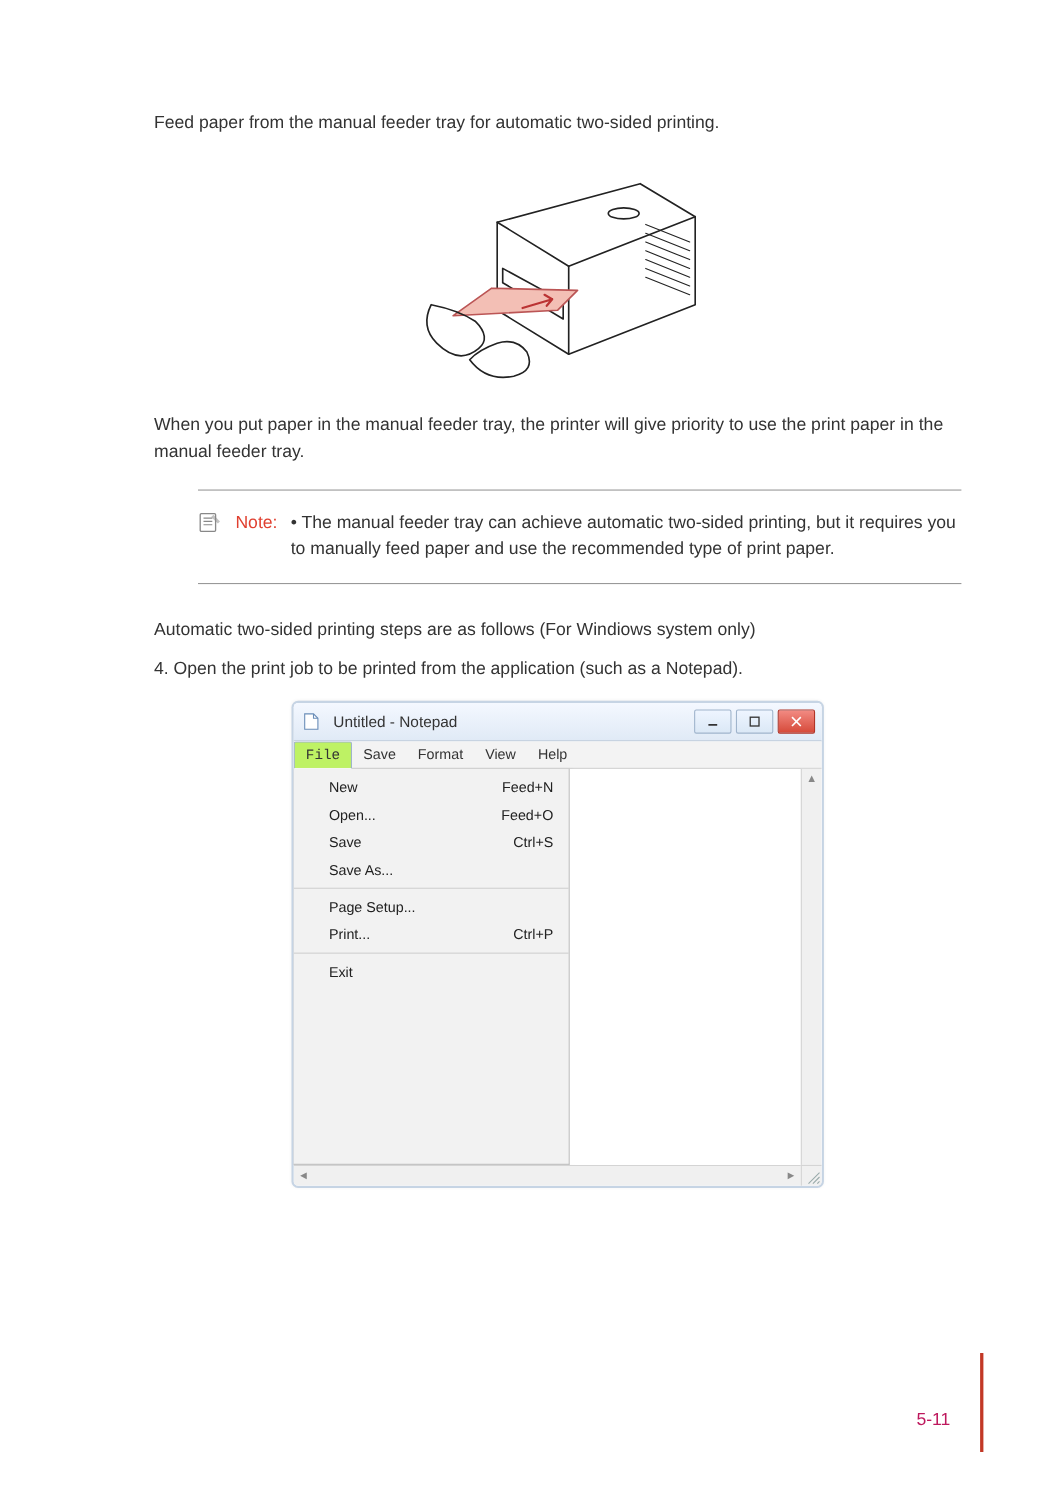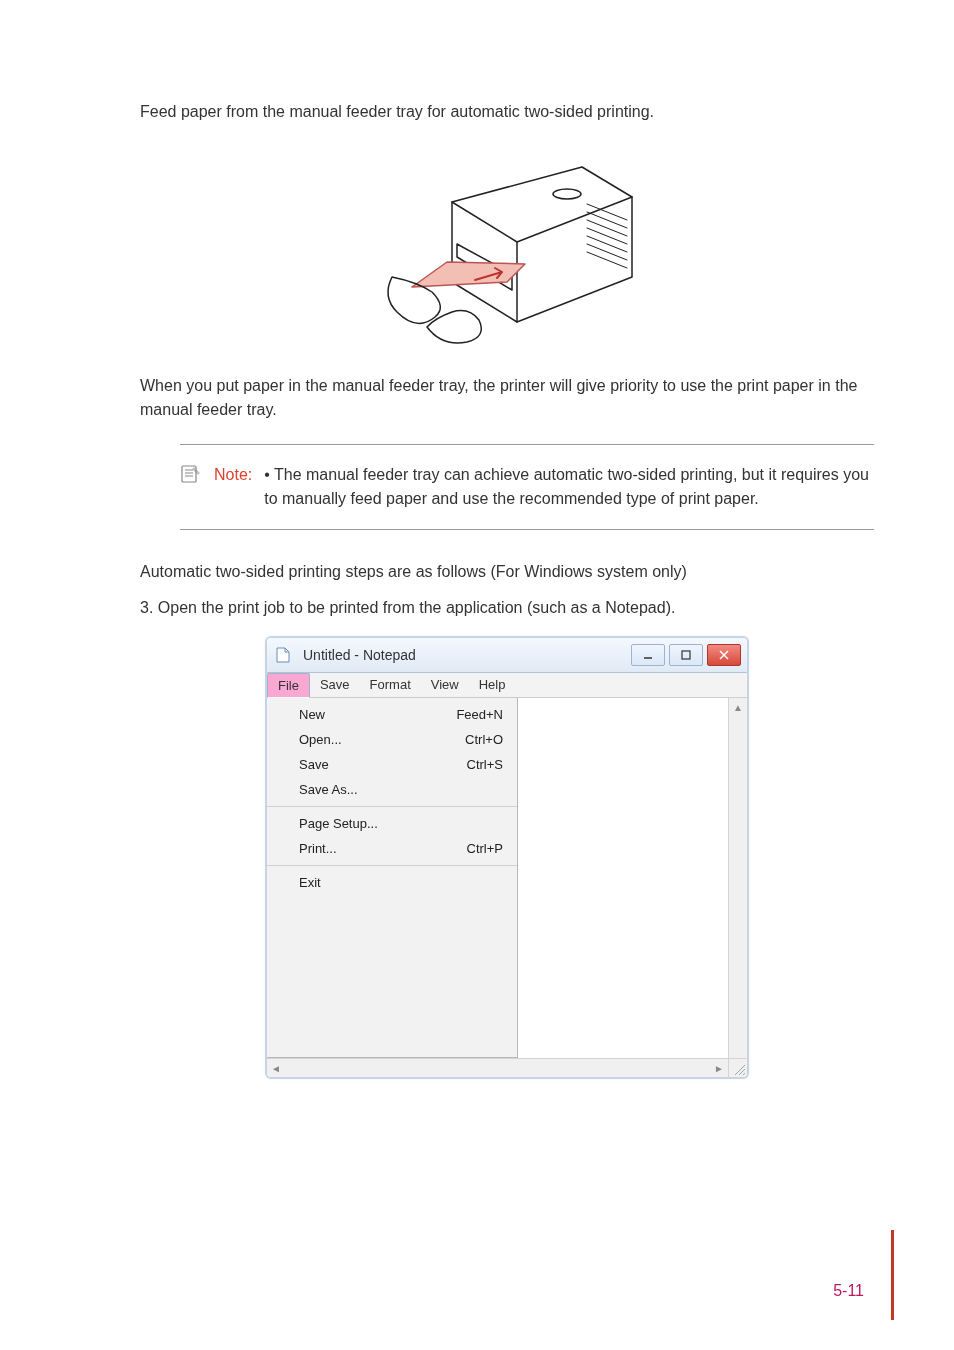"3. Open the print job" p { text: 3 -> 4 }
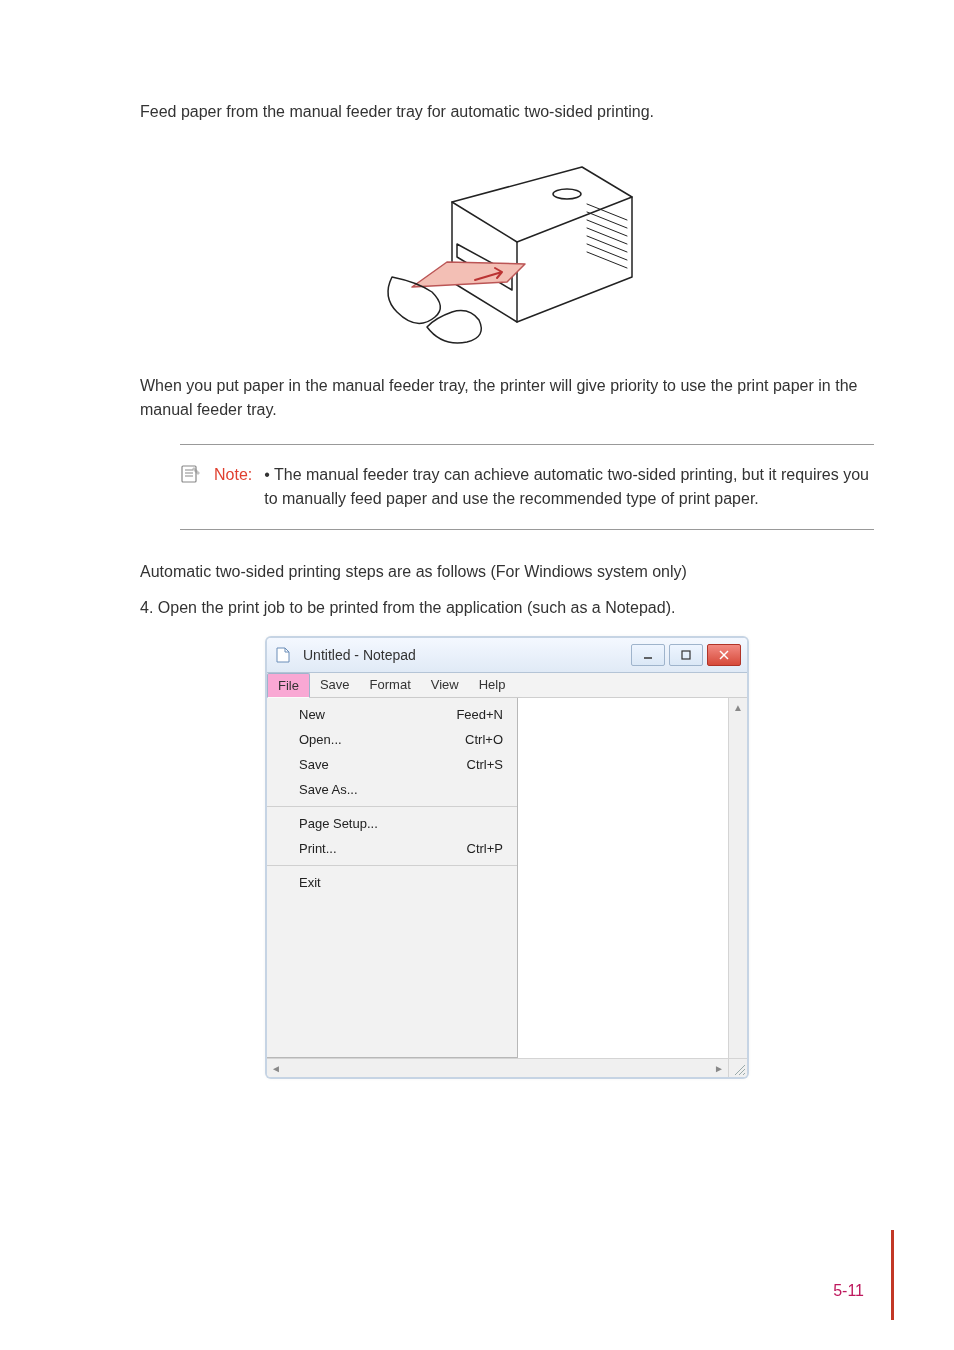"File" .np-menu .active { background: #f9a8d4 -> #bef264; font-family: none -> Liberation Mono, monospace }
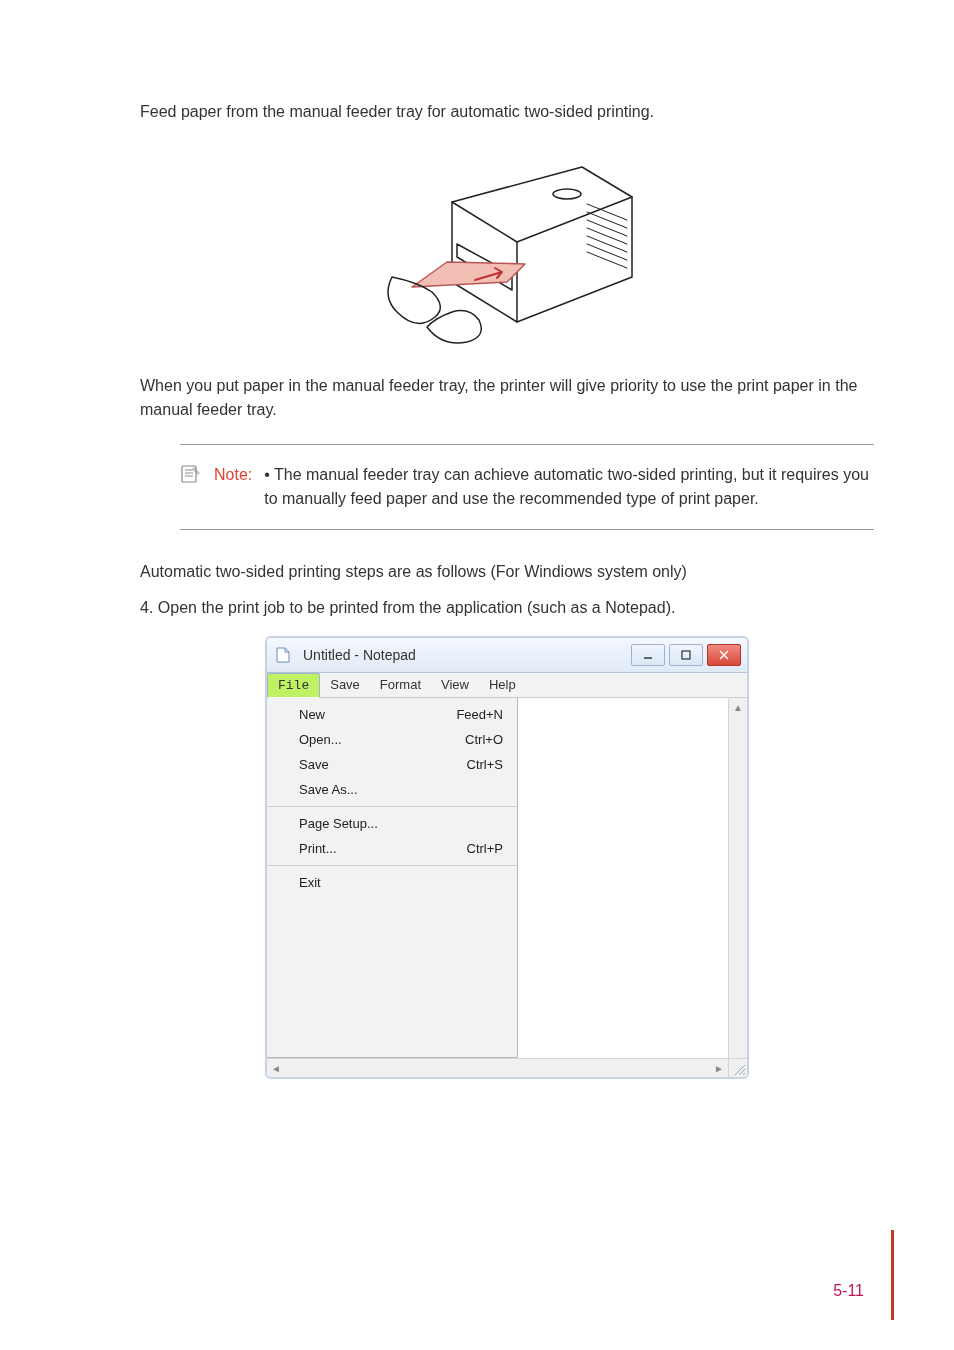"Ctrl+O" span { text: Ctrl+O -> Feed+O }
